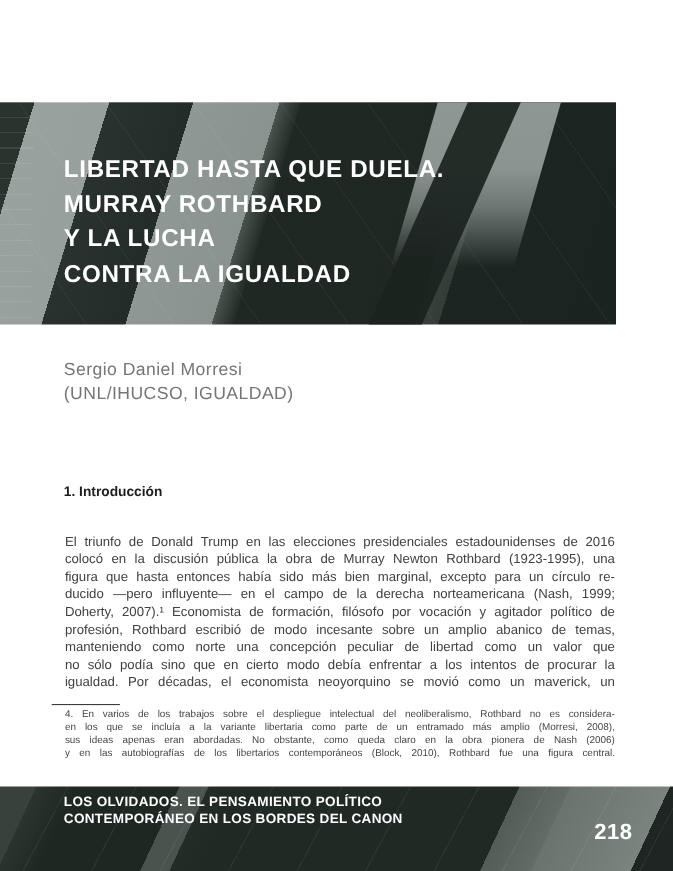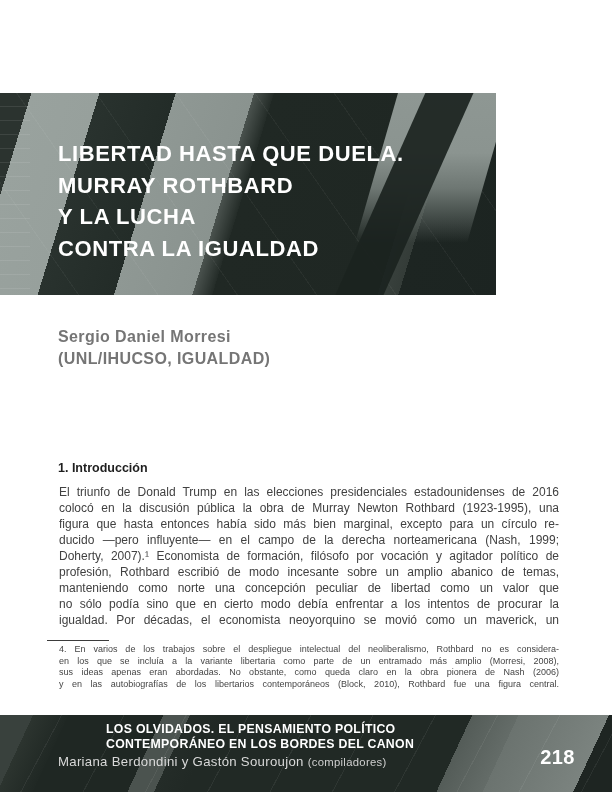"LIBERTAD HASTA QUE DUELA." .banner { width: 496px -> 560px }
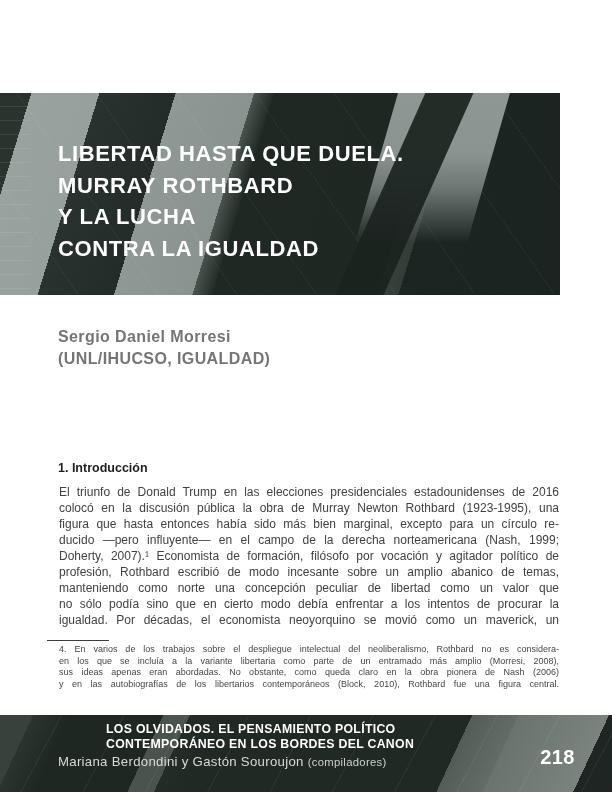"Sergio Daniel Morresi" .author { font-weight: 700 -> 400 }
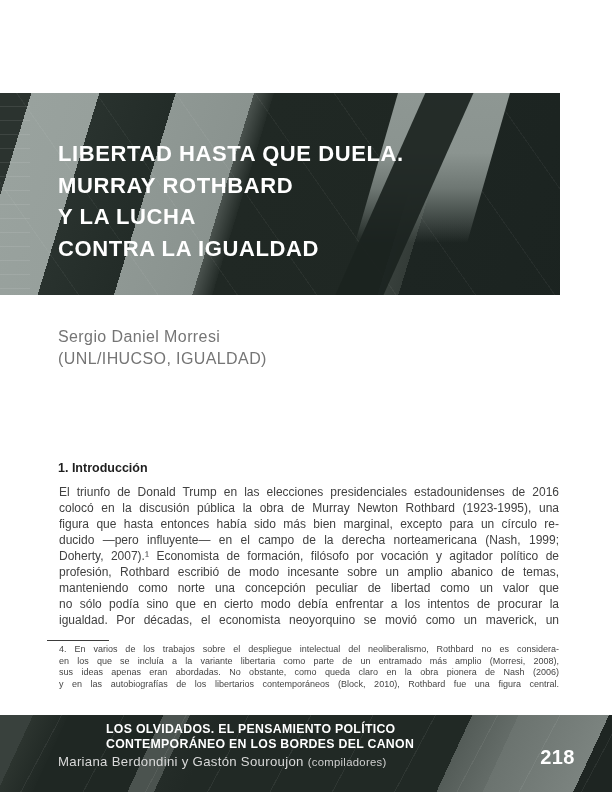"1. Introducción" .heading { top: 461px -> 440px }
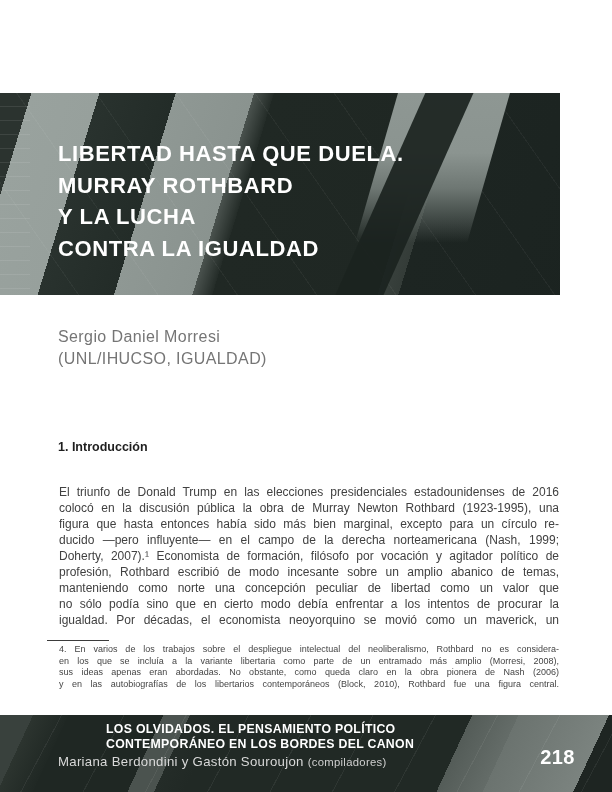"LOS OLVIDADOS. EL PENSAMIENTO POLÍTICO" .footer-title { margin-left: 48px -> none }
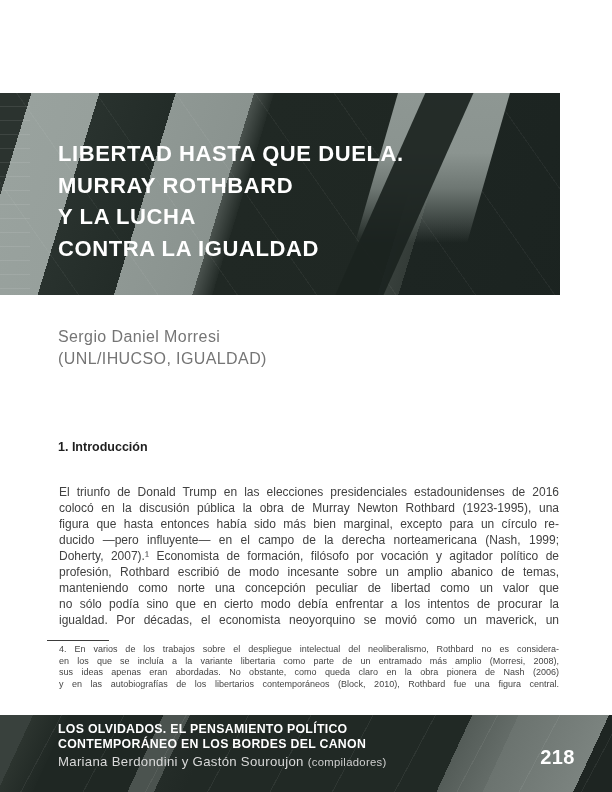"Mariana Berdondini y Gastón Souroujon" div.editors { html: <div> <span>Mariana Berdondini y Gastón Souroujon</span> <span>(compiladores)</span> </div> -> none }
